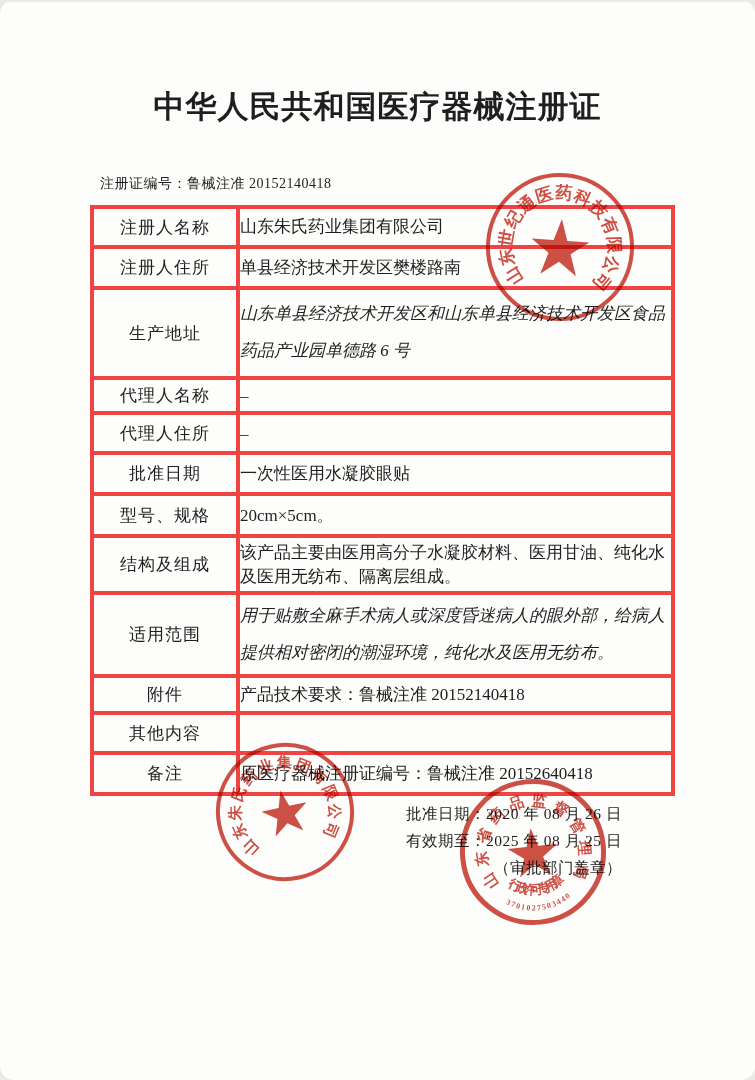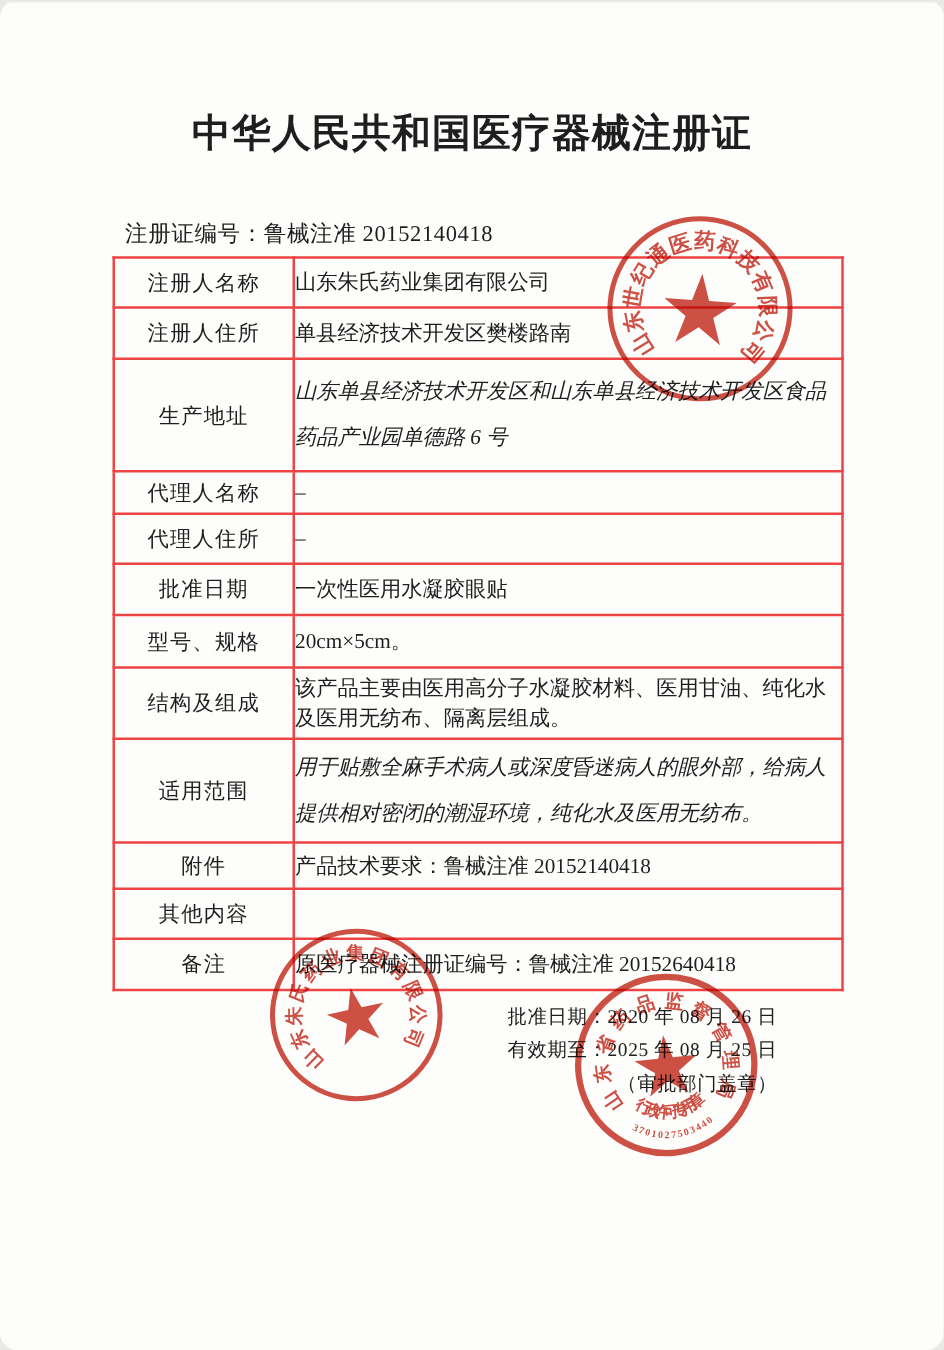"注册证编号：鲁械注准 20152140418" .cert-no { font-size: 18px -> 14px }
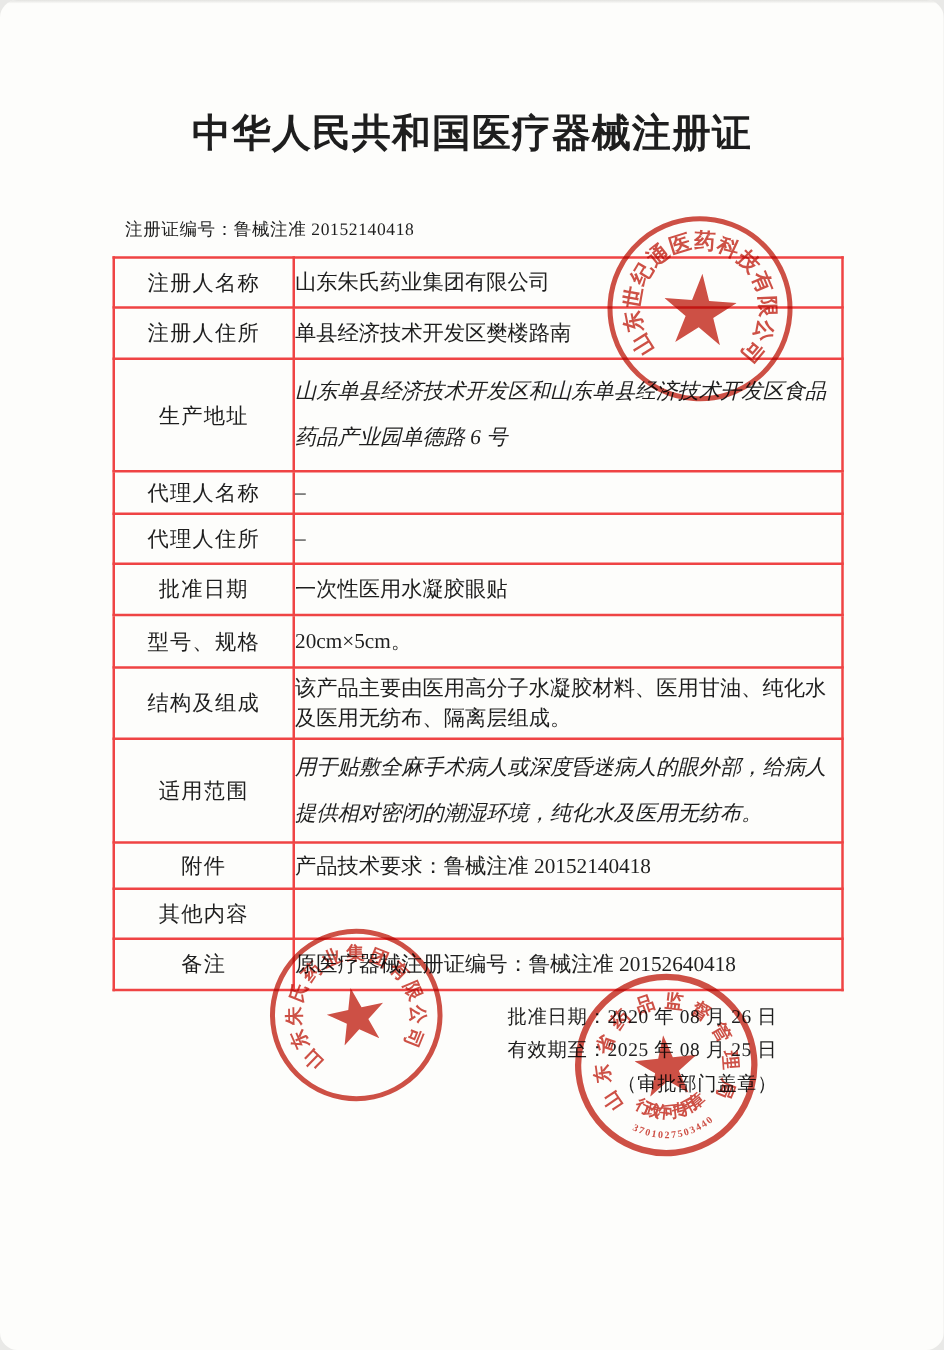"注册人名称" table.cert td { border: 2px solid #ef4444 -> 4px solid #ef4444 }
